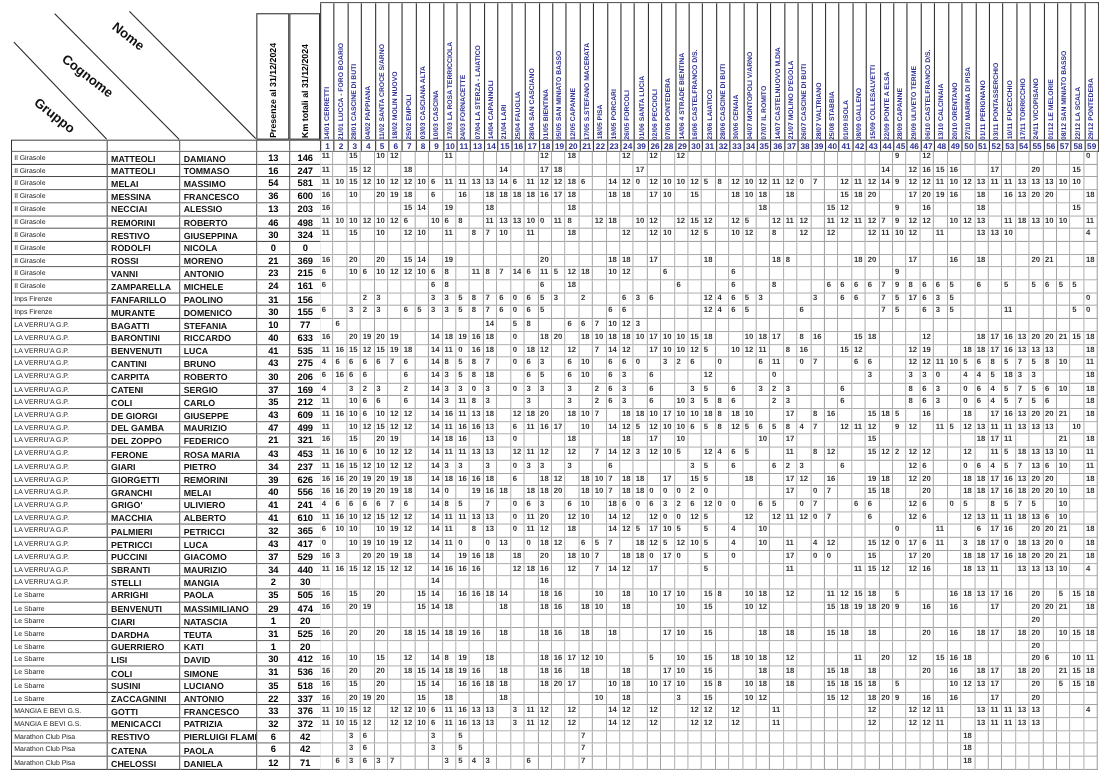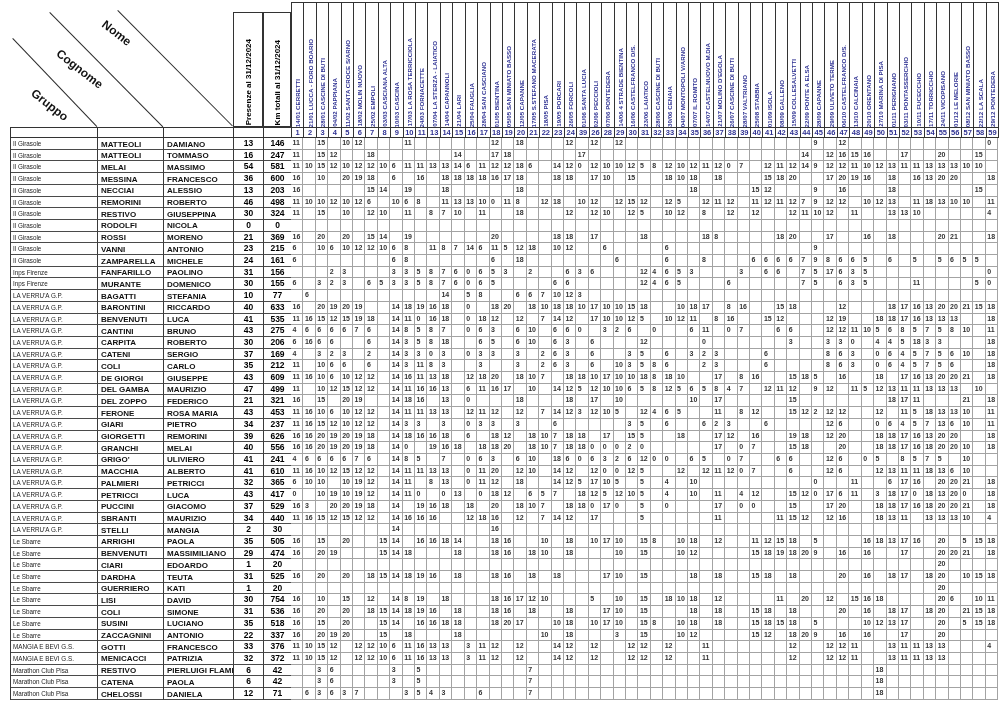"EDOARDO" div.lc { text: EDOARDO -> NATASCIA }
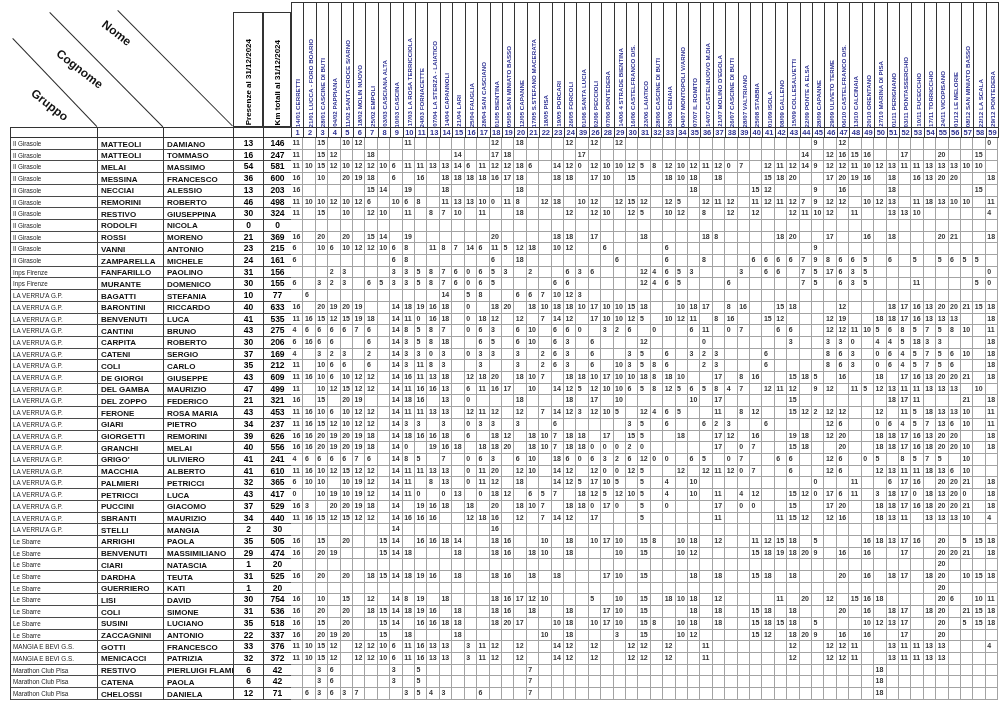"754" div.lc { text: 754 -> 412 }
